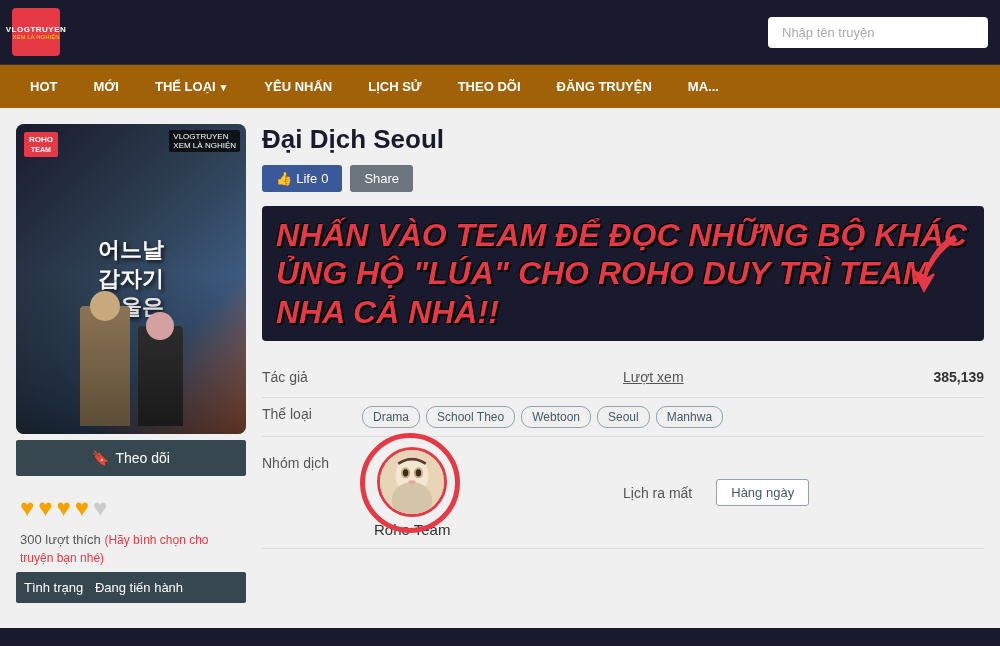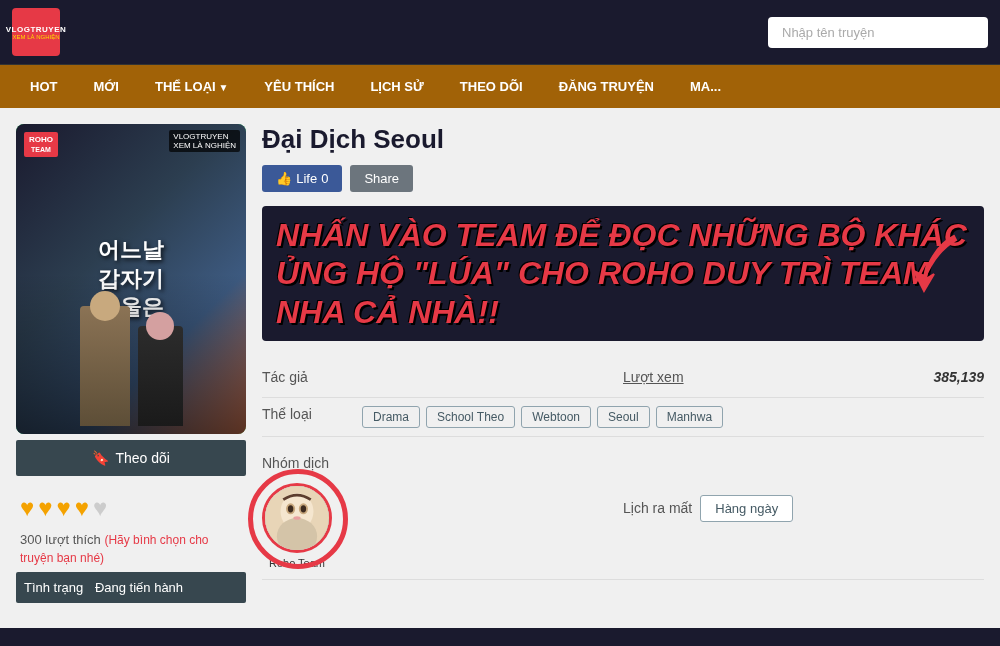"YÊU THÍCH" a.nav-item { text: THÍCH -> NHẤN }
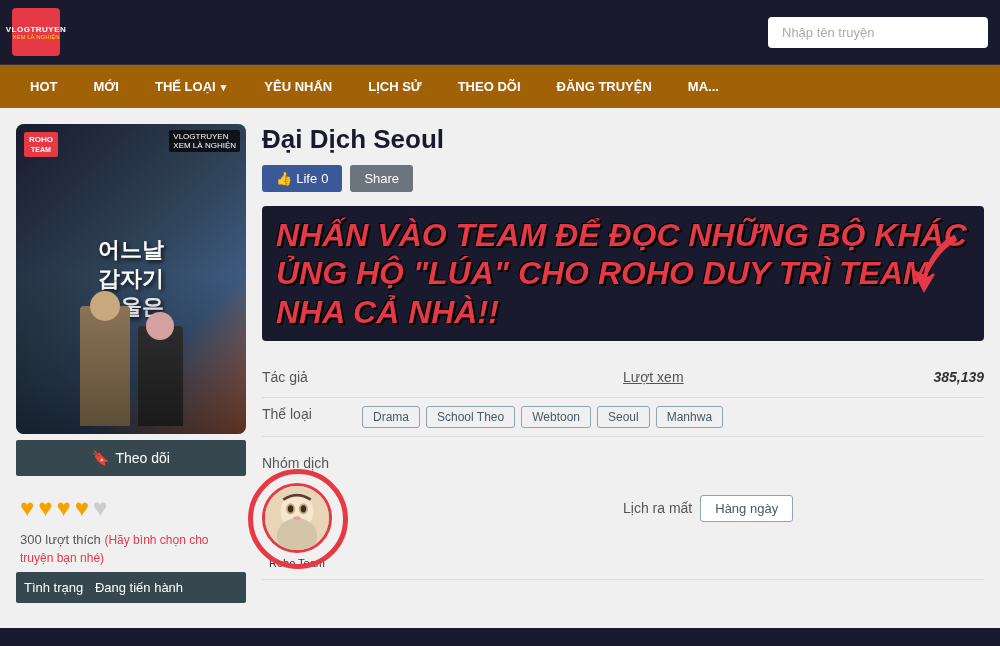"385,139" .info-value-right { font-style: italic -> none }
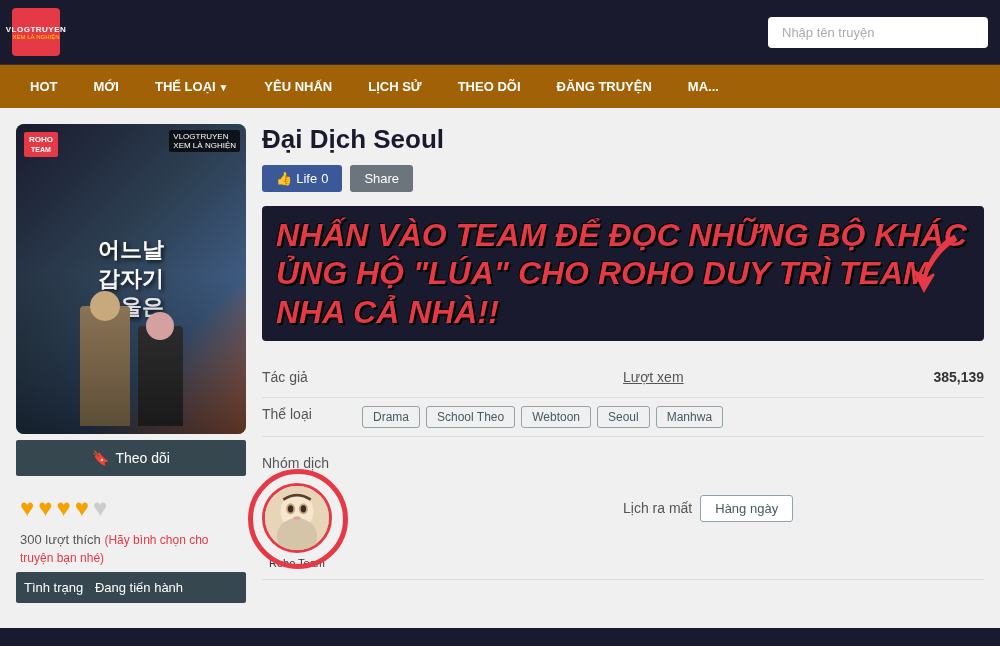"Drama" .genre-tag { border-radius: 3px -> 10px }
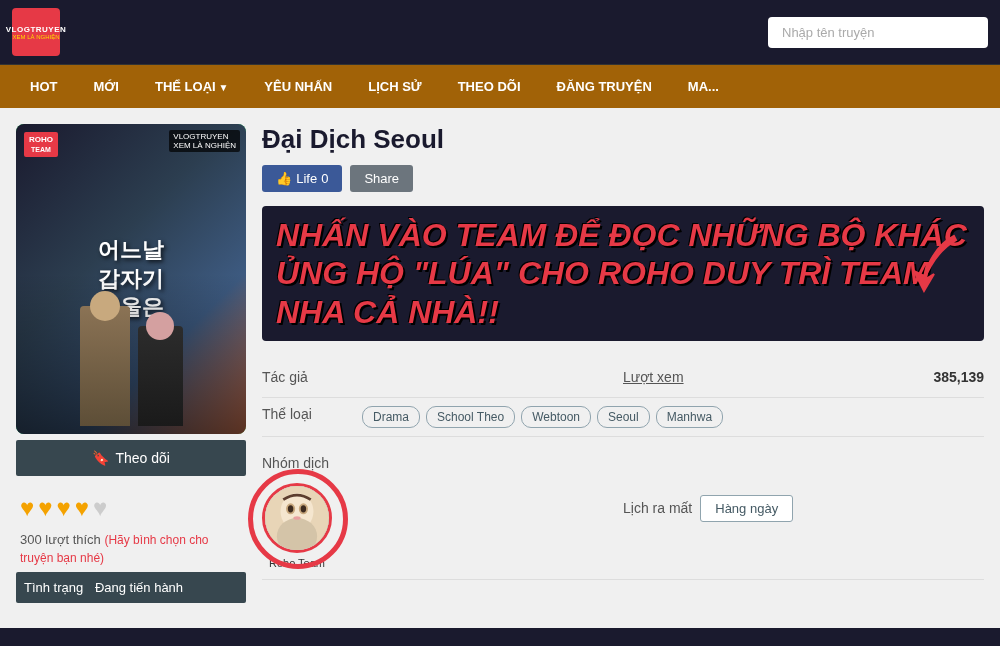"Nhóm dịch" div.col-left-info { flex-direction: column -> none }
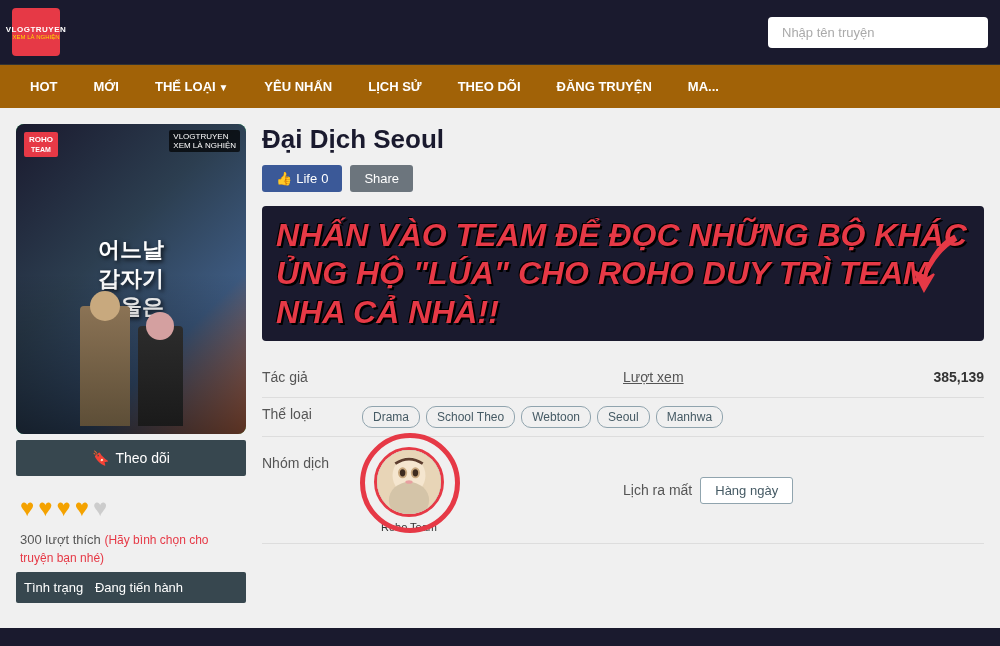"Lịch ra mất" span { margin-right: 8px -> 24px }
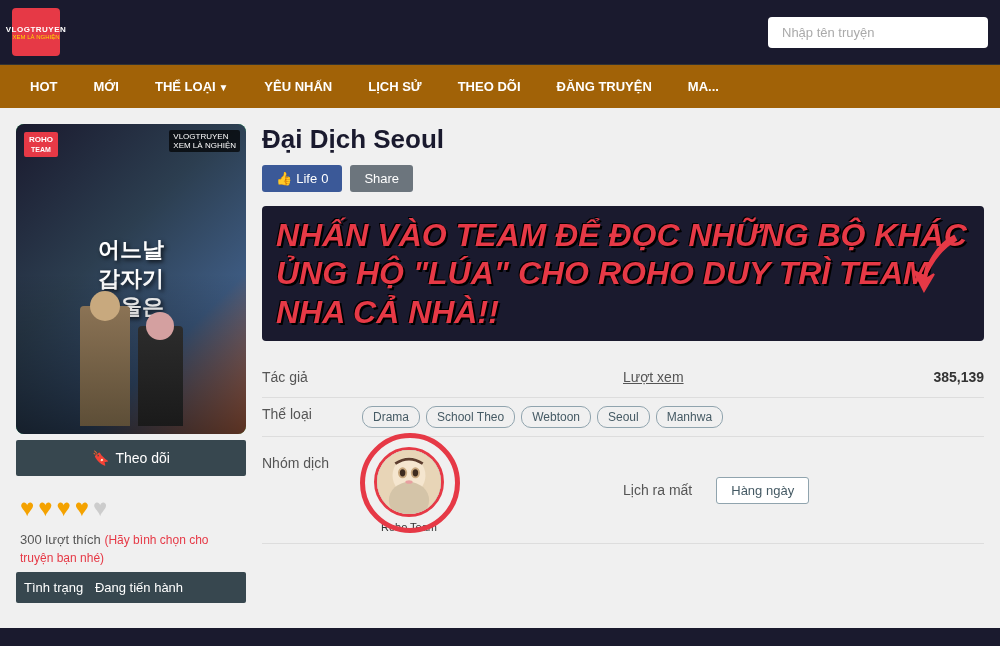"Roho Team" .translator-name { font-size: 11px -> 15px }
